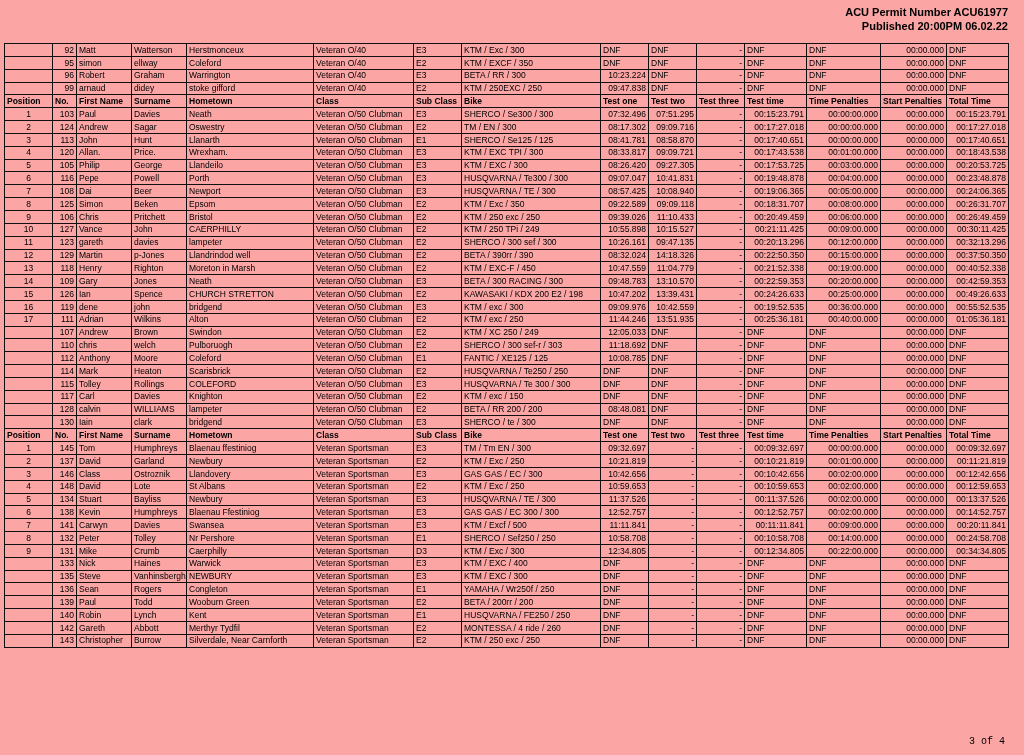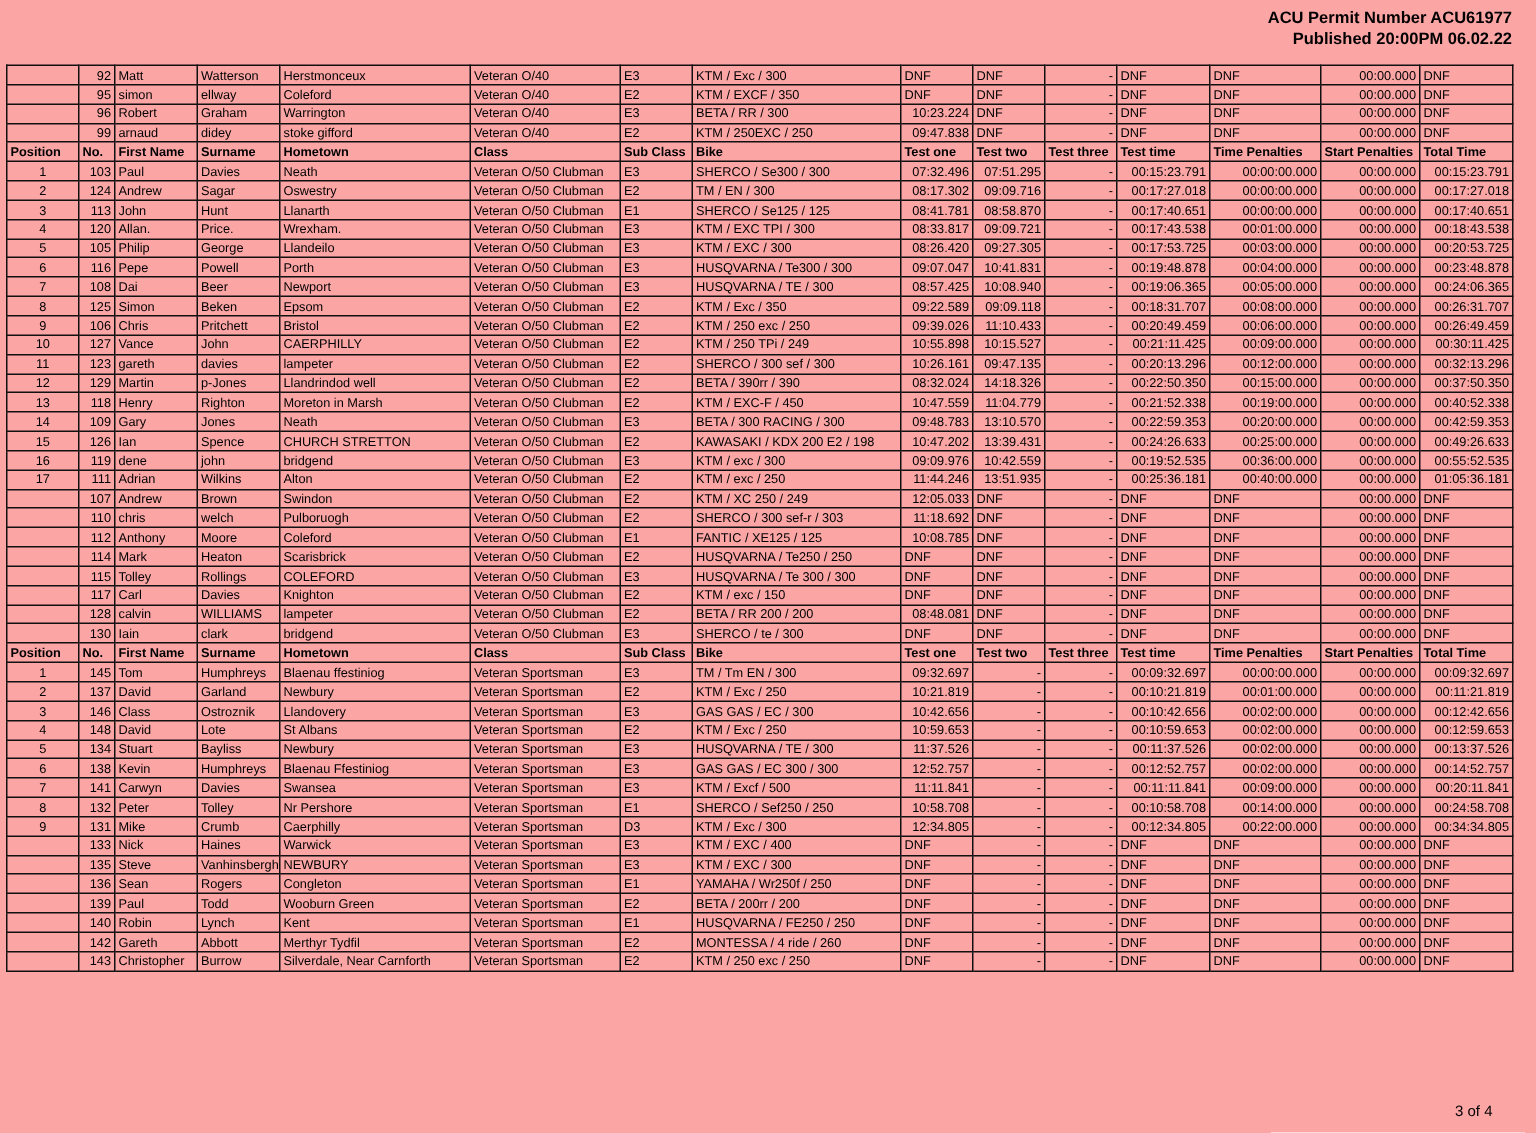"3 of 4" .page-number { font-family: none -> Liberation Mono, monospace; right: 29px -> 19px }
